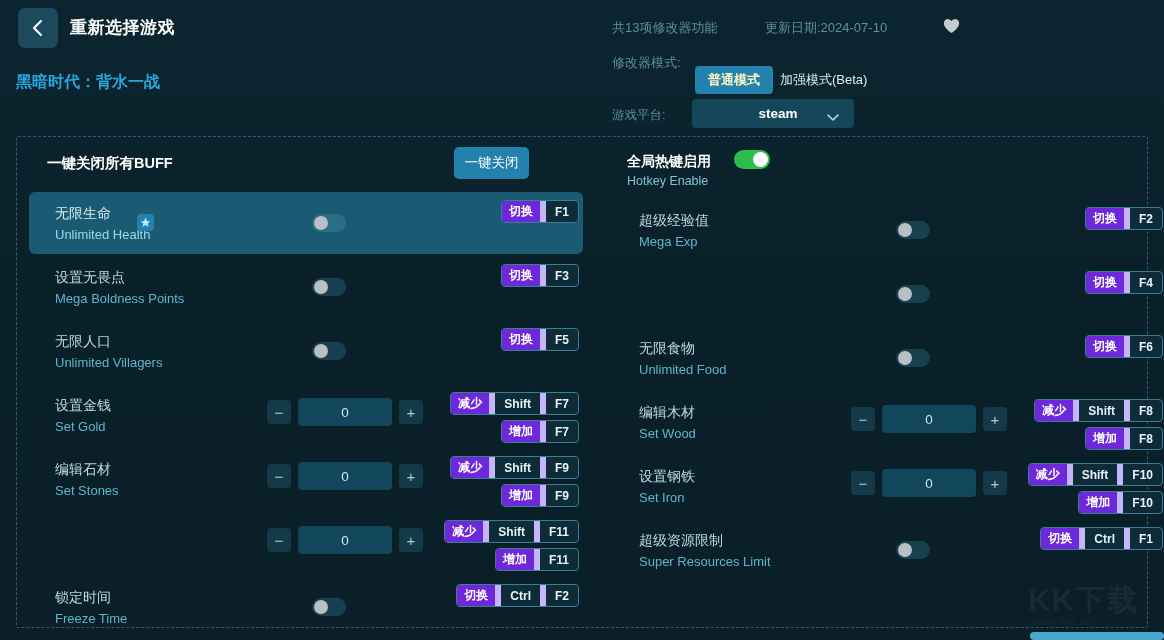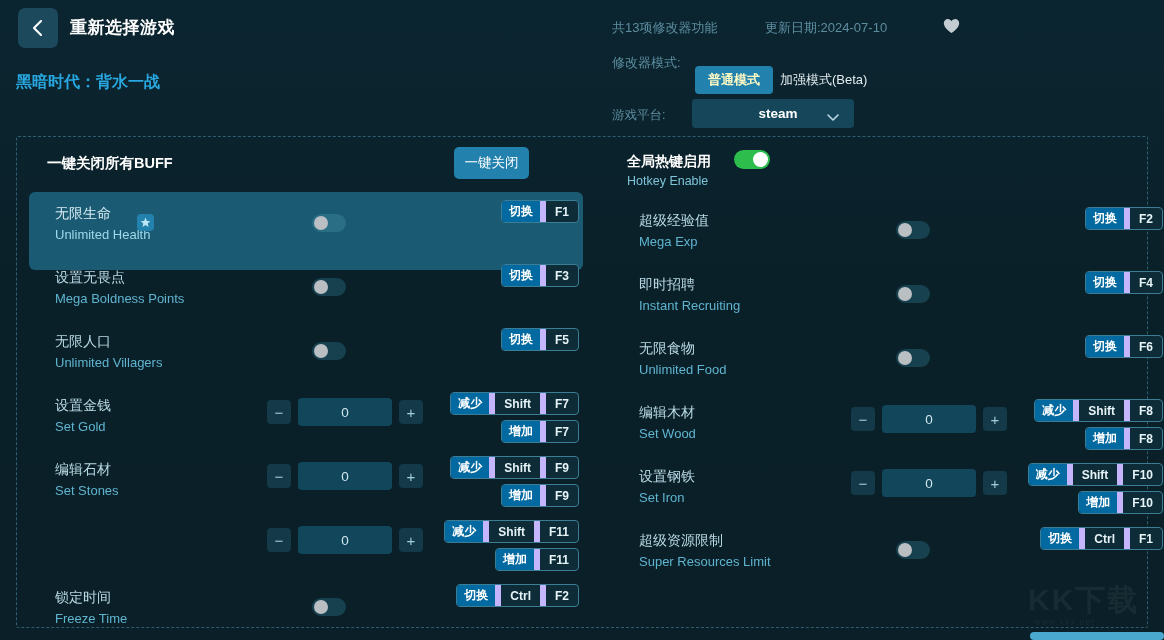"无限生命" .frow { height: 78px -> 62px }
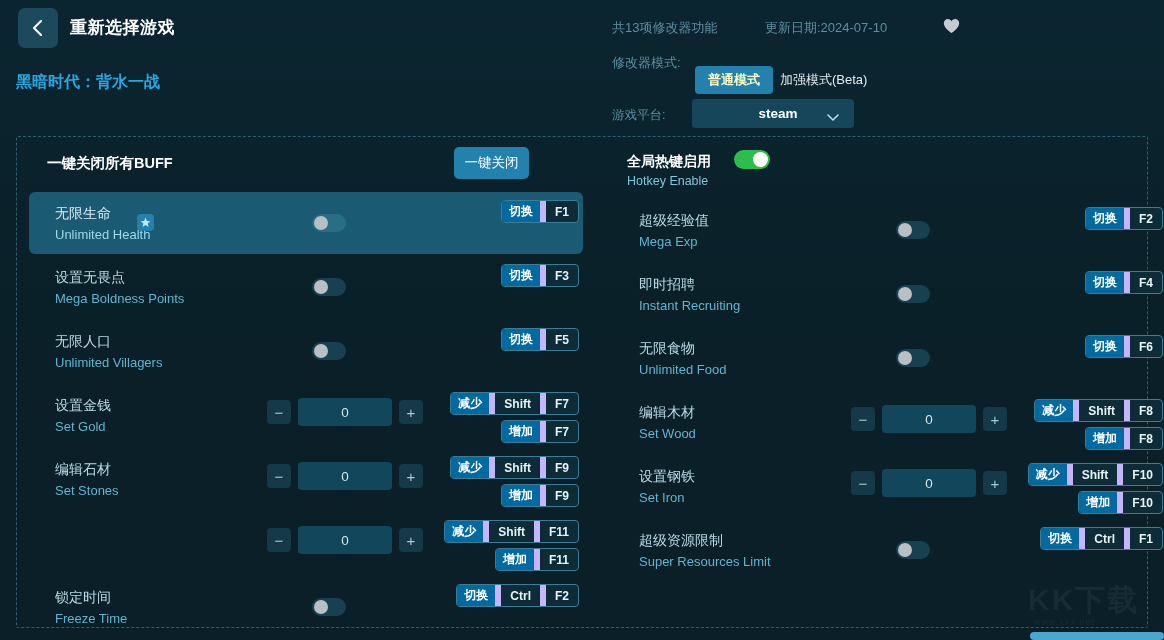"切换" .chip .lab { background: #0369a1 -> #6d28d9 }
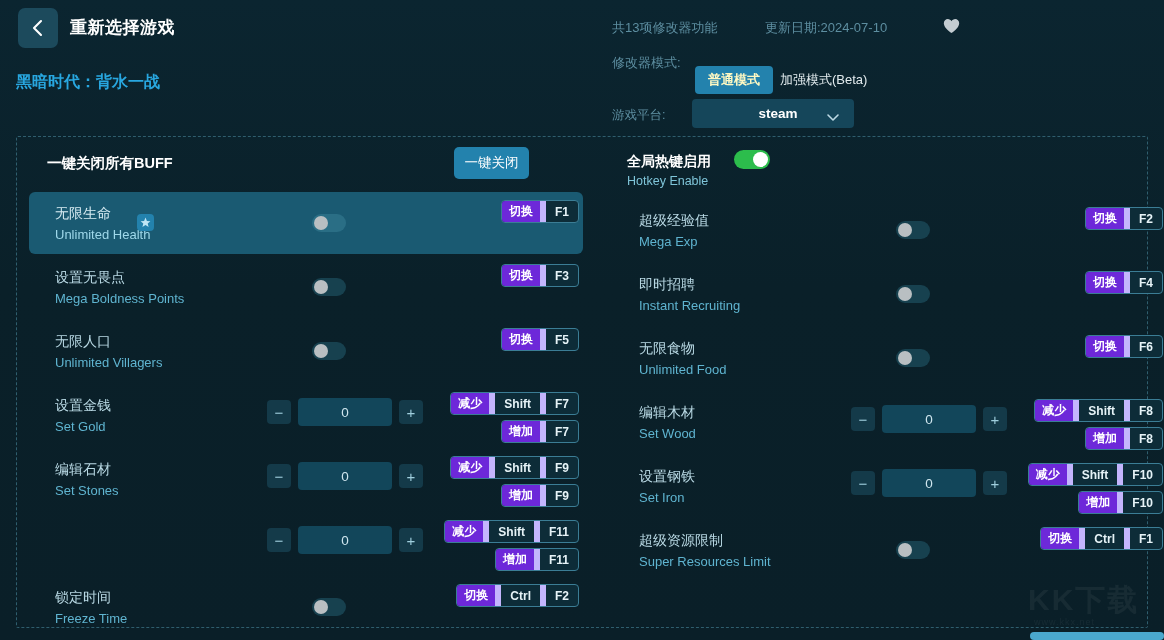"即时招聘" div.names { html: <div> <div>即时招聘</div> <div>Instant Recruiting</div> </div> -> none }
